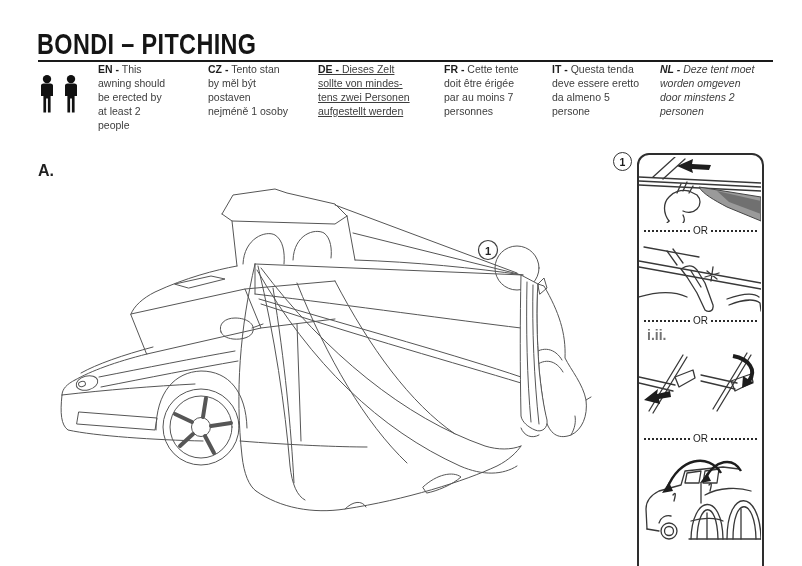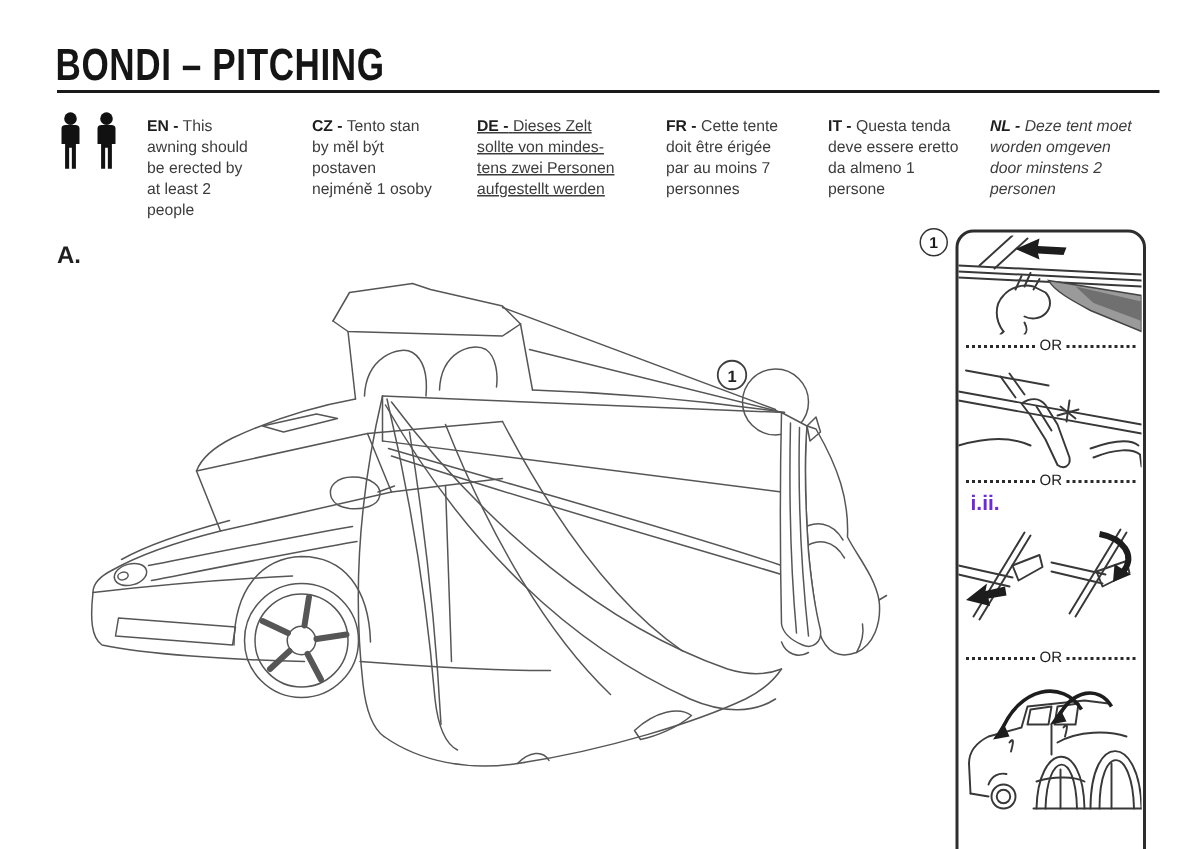"EN - This" .lang-col { top: 78px -> 63px }
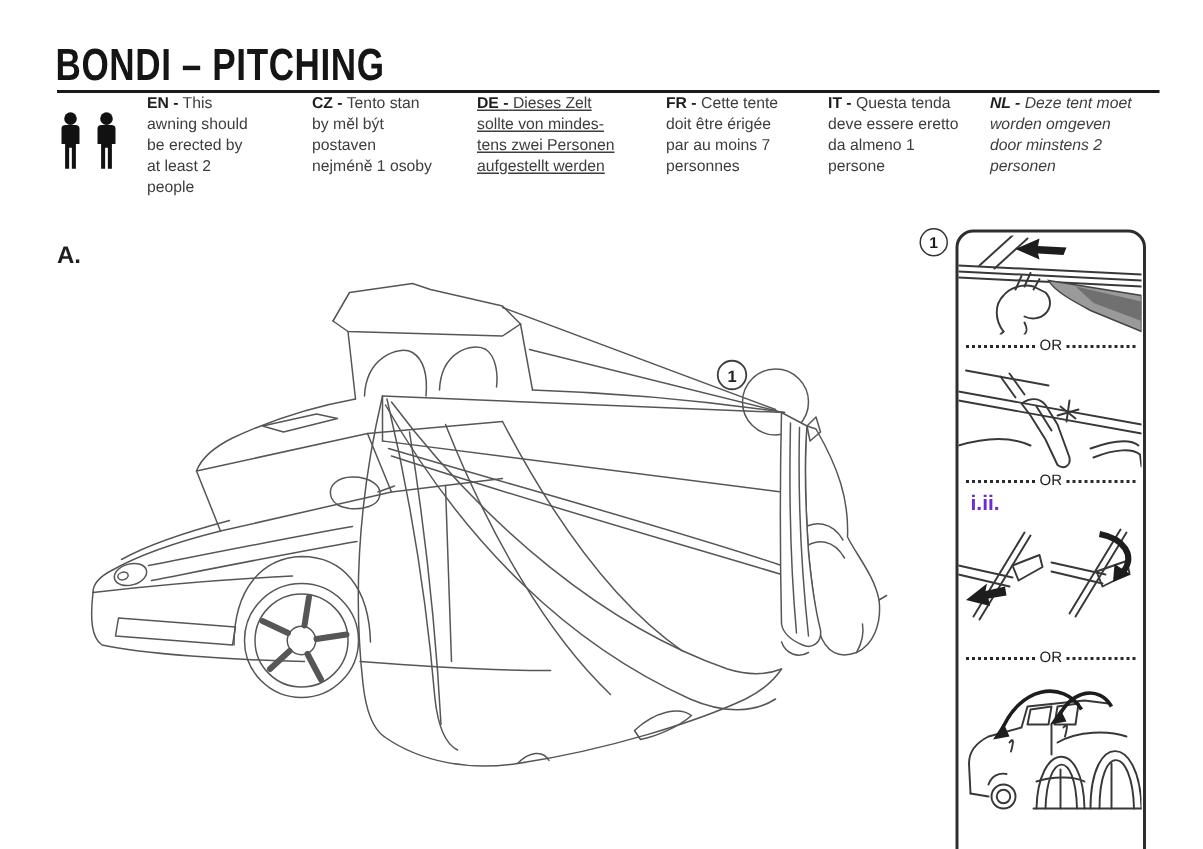"Questa tenda" span.lang-text { text: 1 -> 5 }
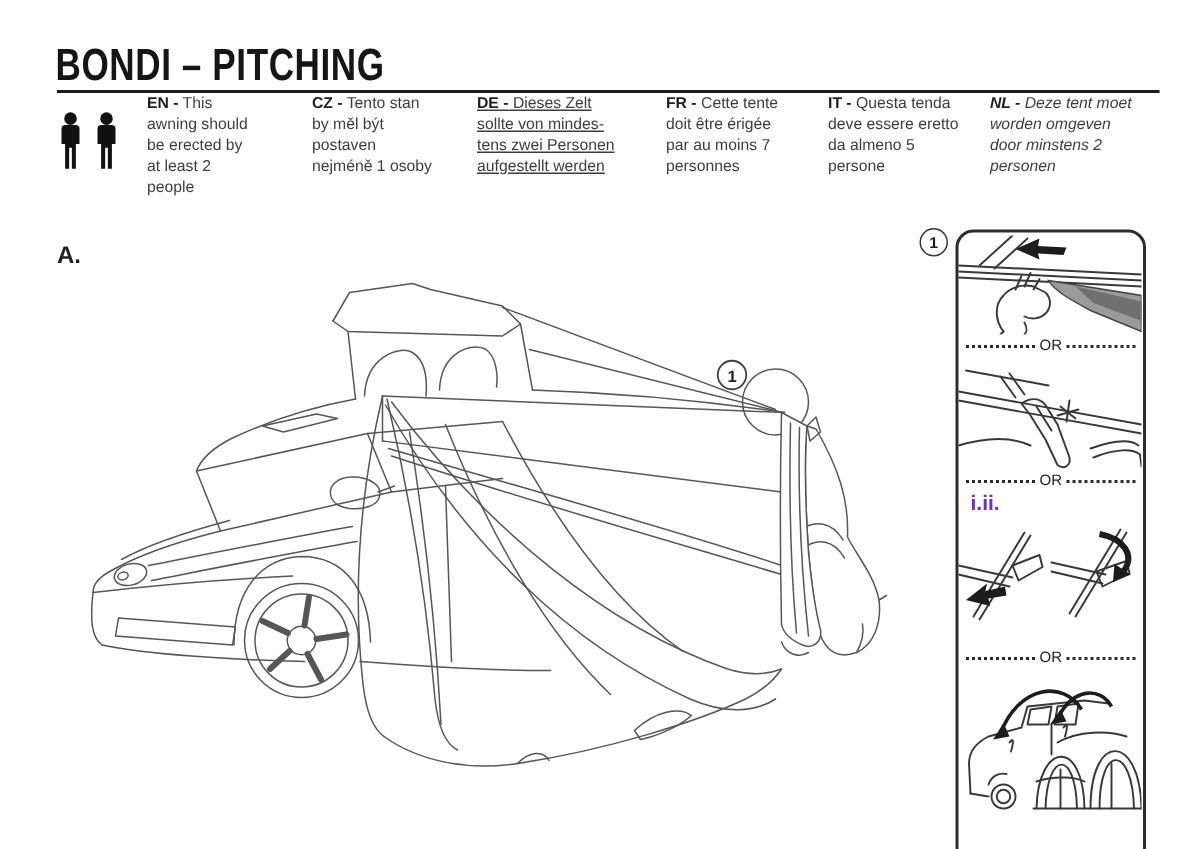"i.ii." .substep { color: #6d28d9 -> #737373 }
